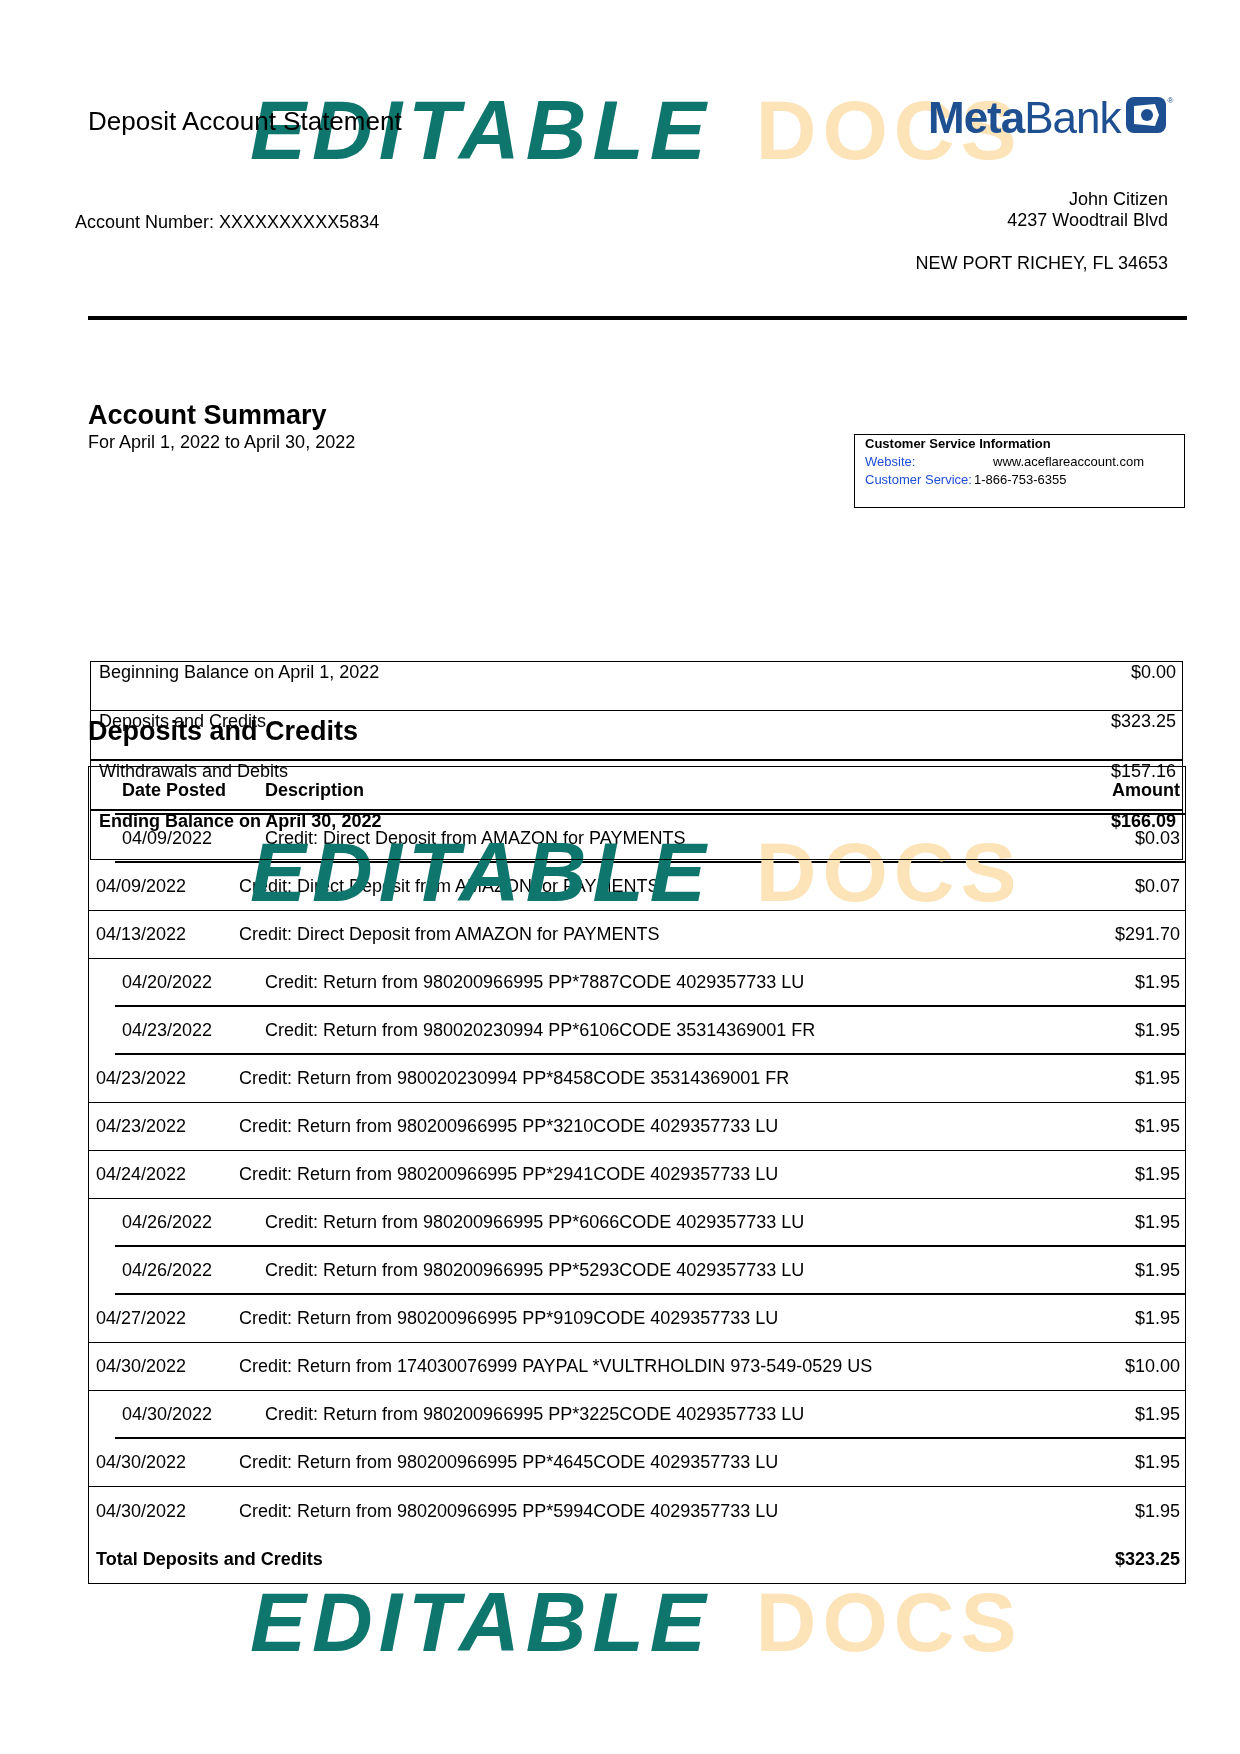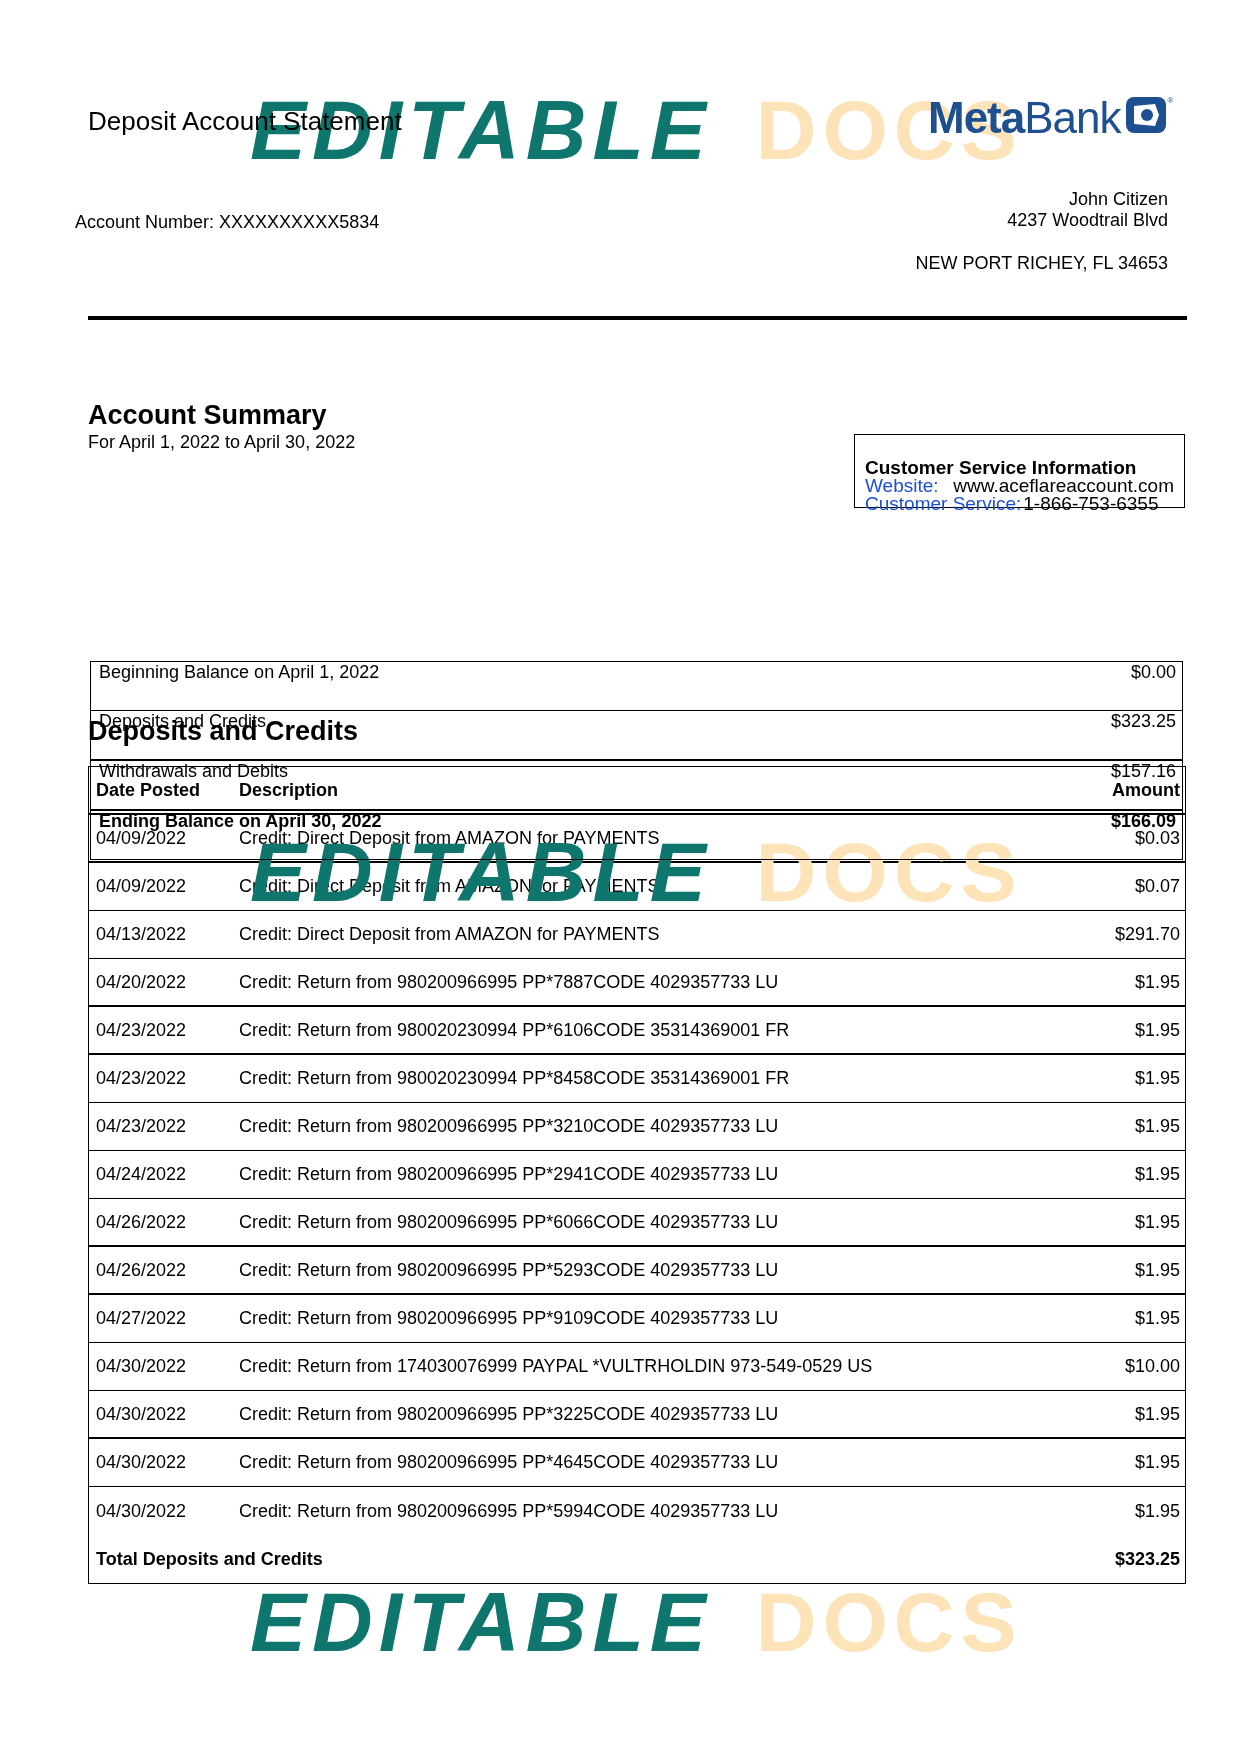"Customer Service Information" .cs-box { font-size: 19px -> 13px; padding: 24px 10px -> 0 10px }
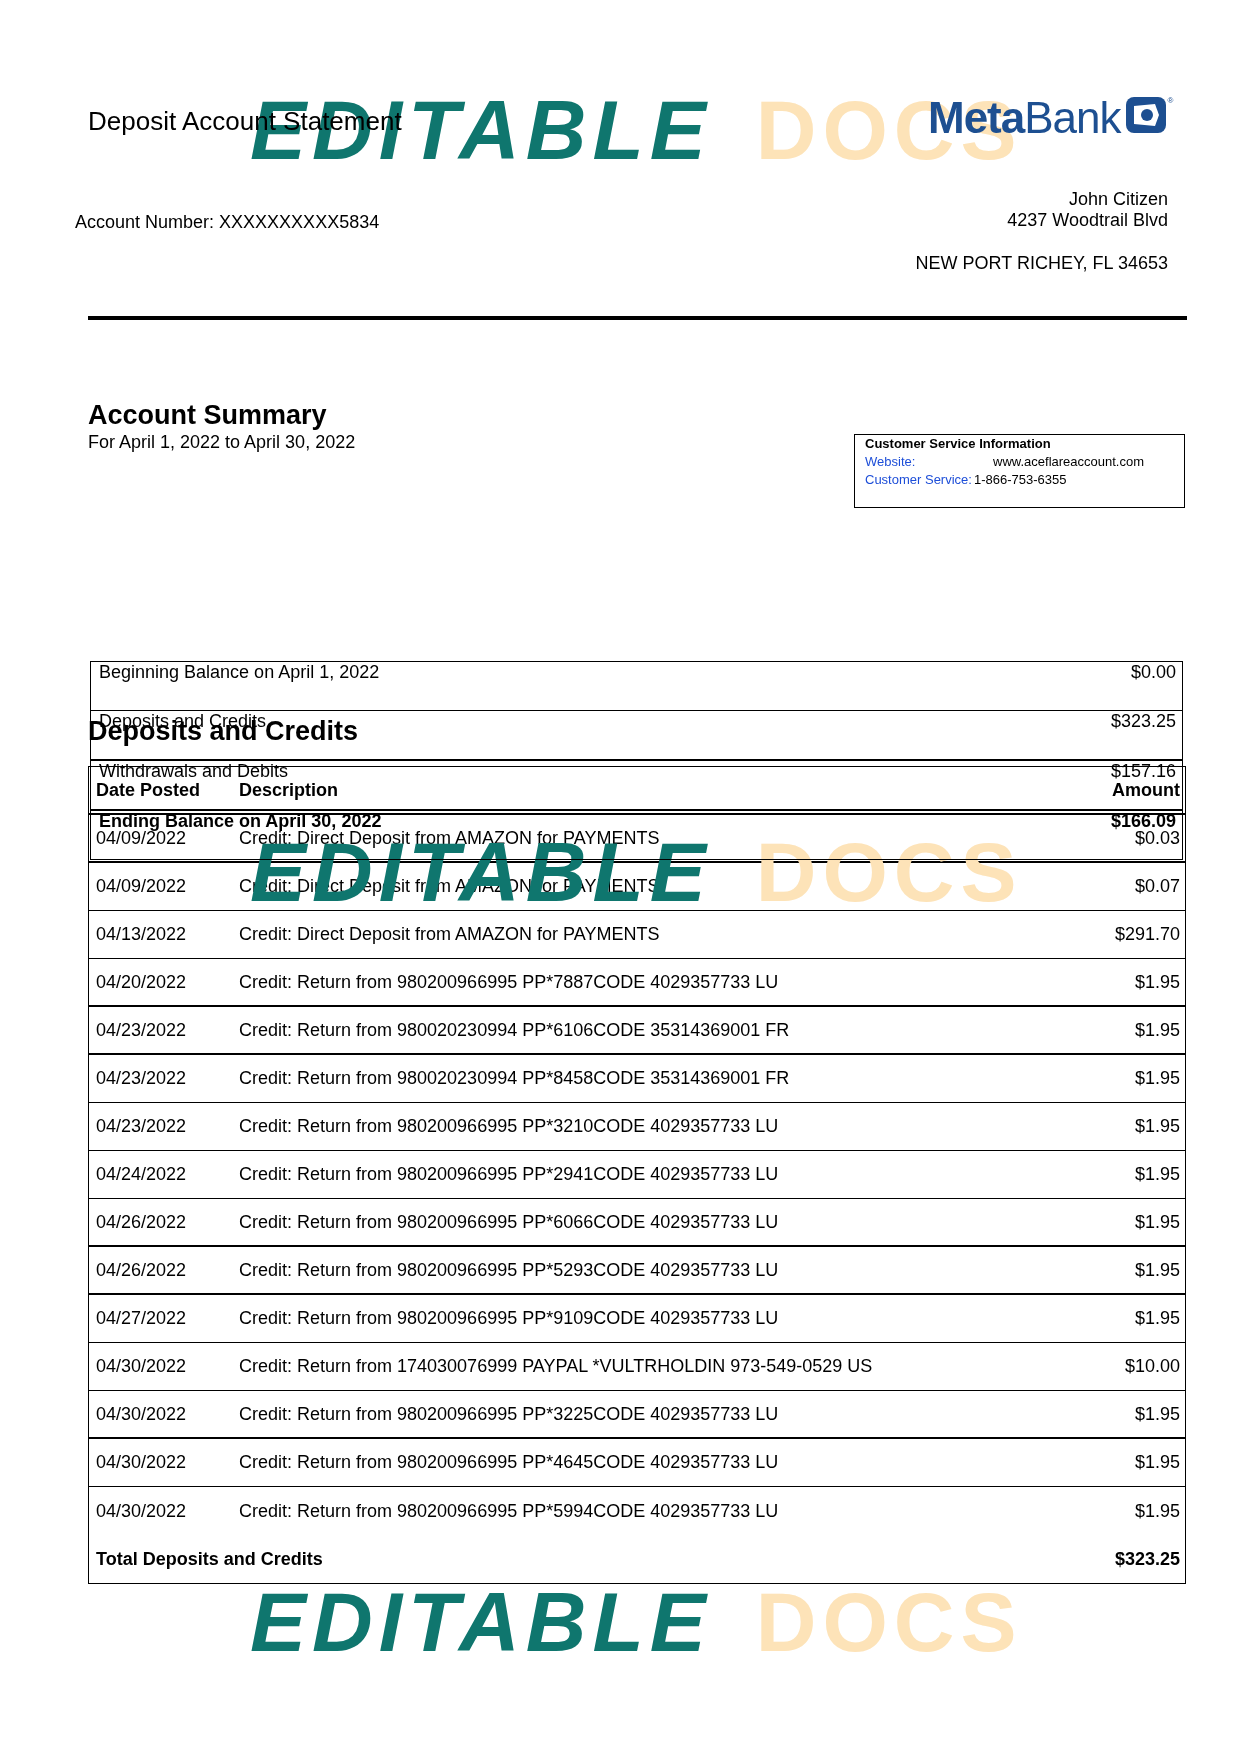"Date Posted" .dep-row.thick { margin-left: none -> 26px }
